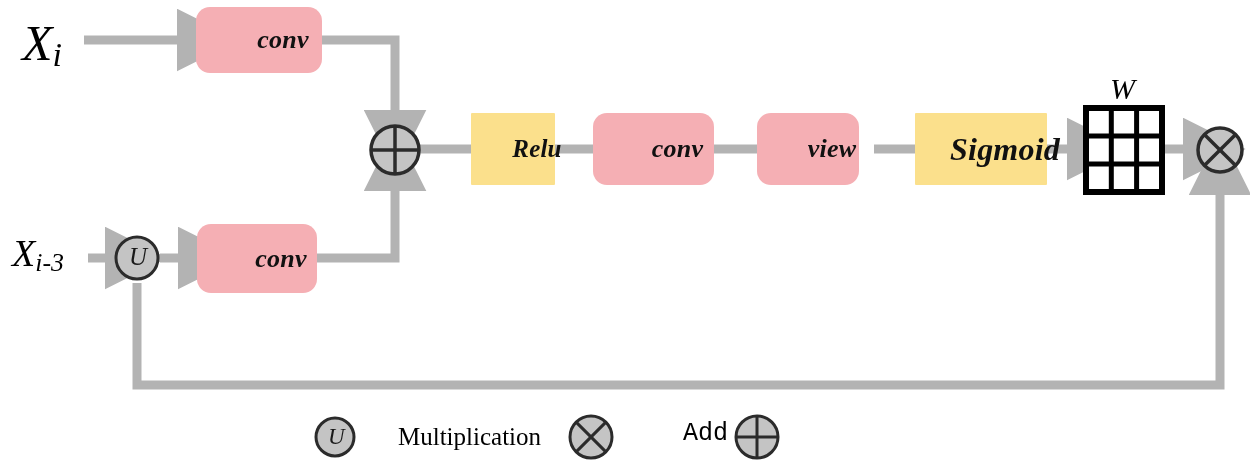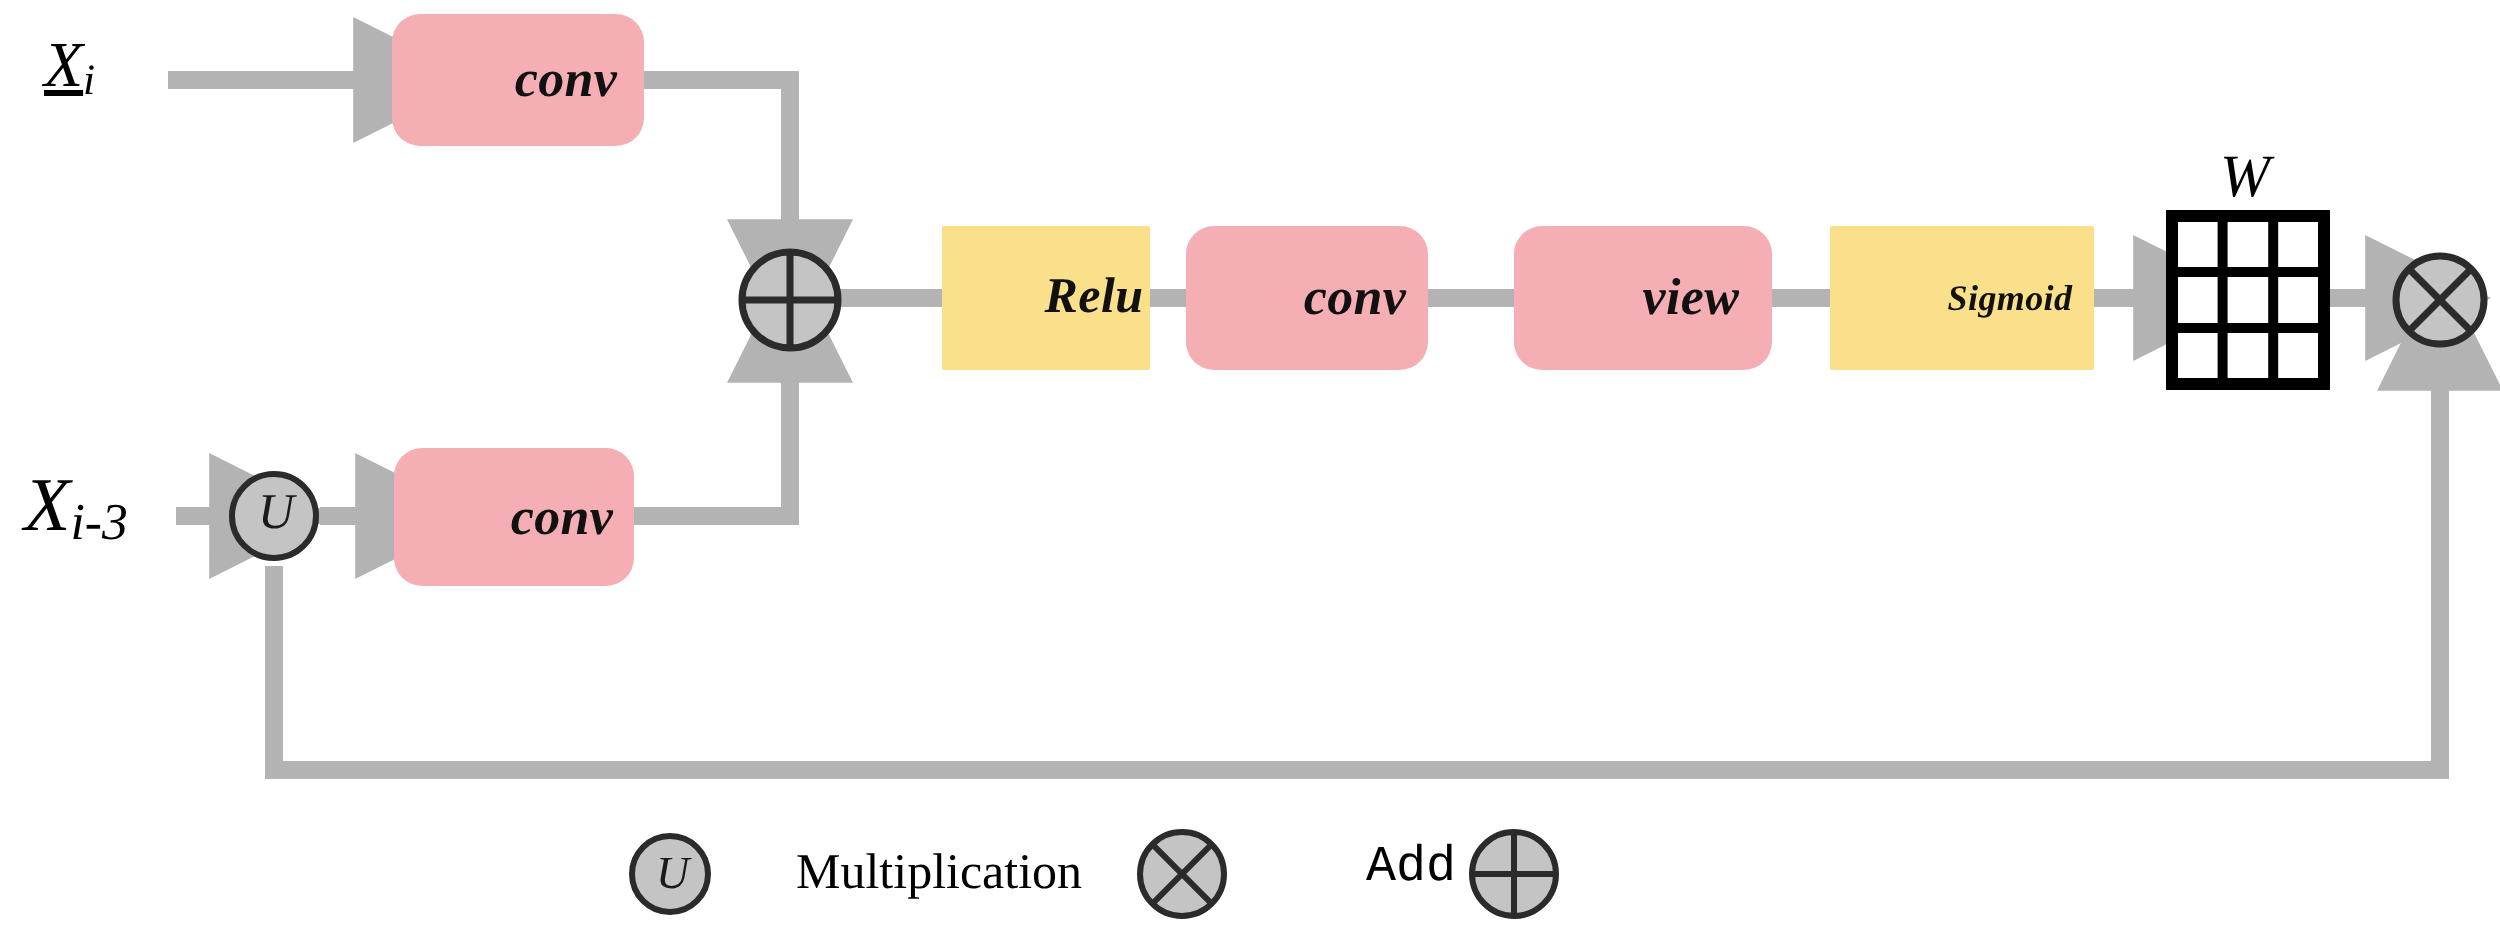"Xi" div.varlabel { font-size: 32px -> 50px; text-decoration: underline -> none }
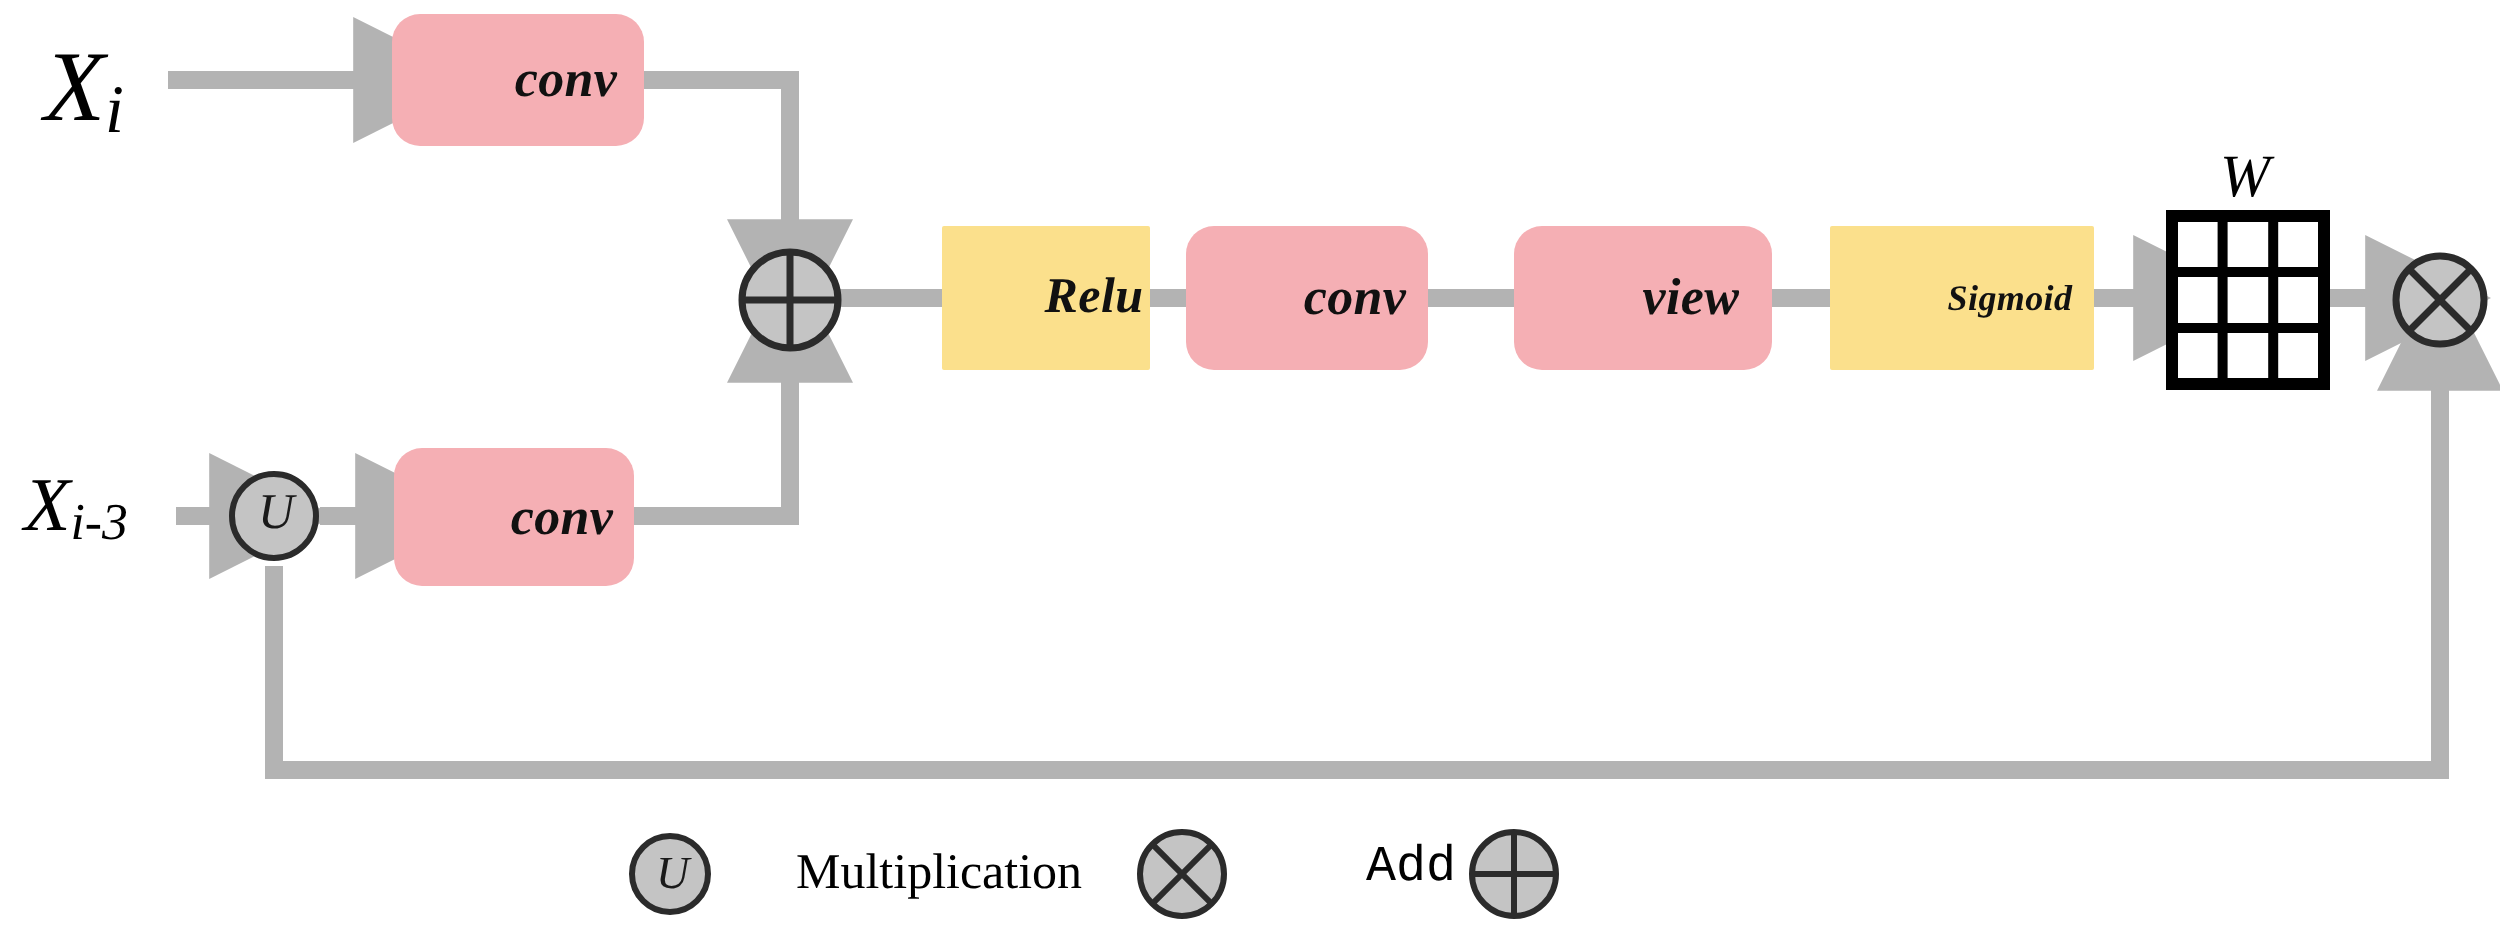"Relu" div.node { width: 104px -> 84px }
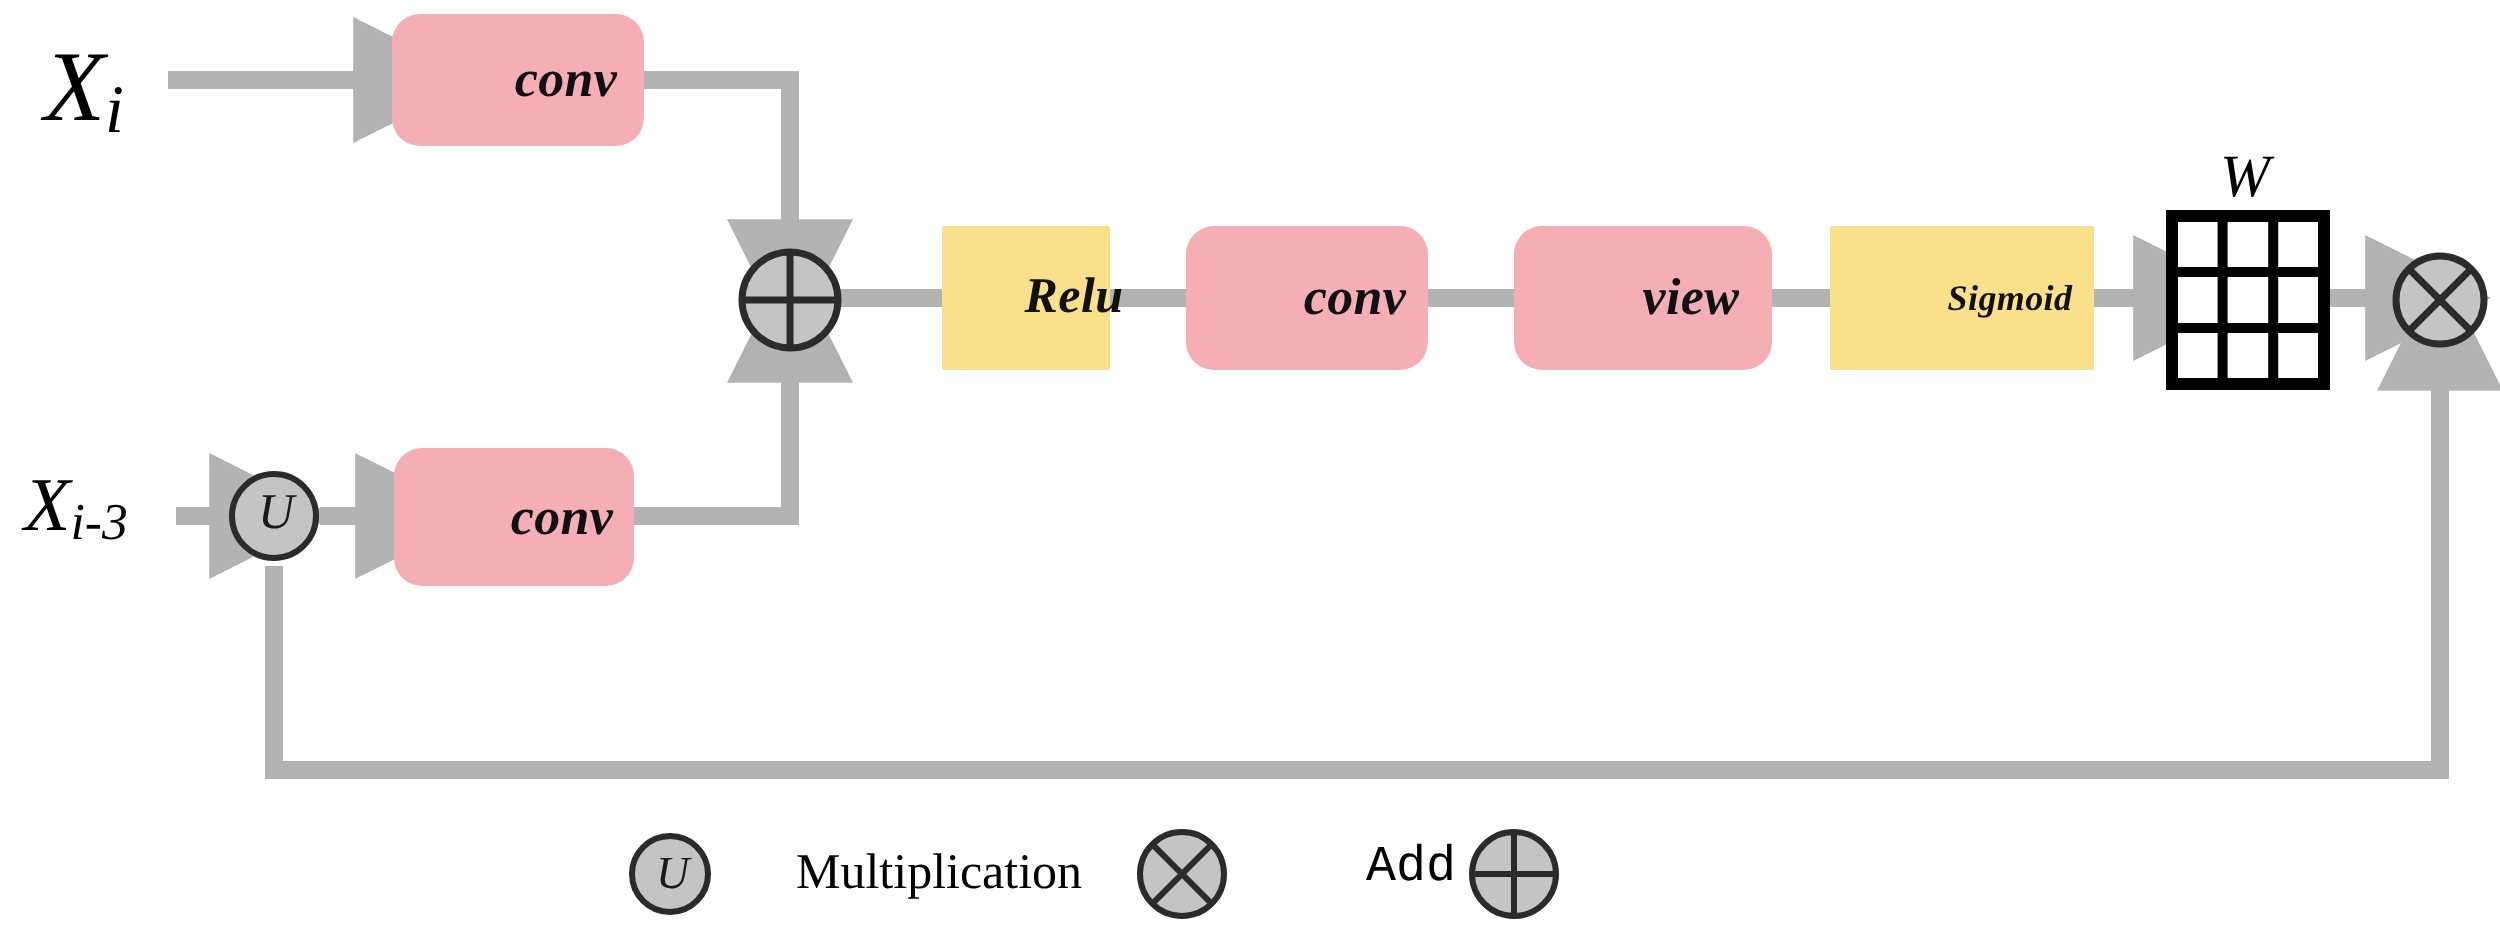"view" div.node { width: 129px -> 102px }
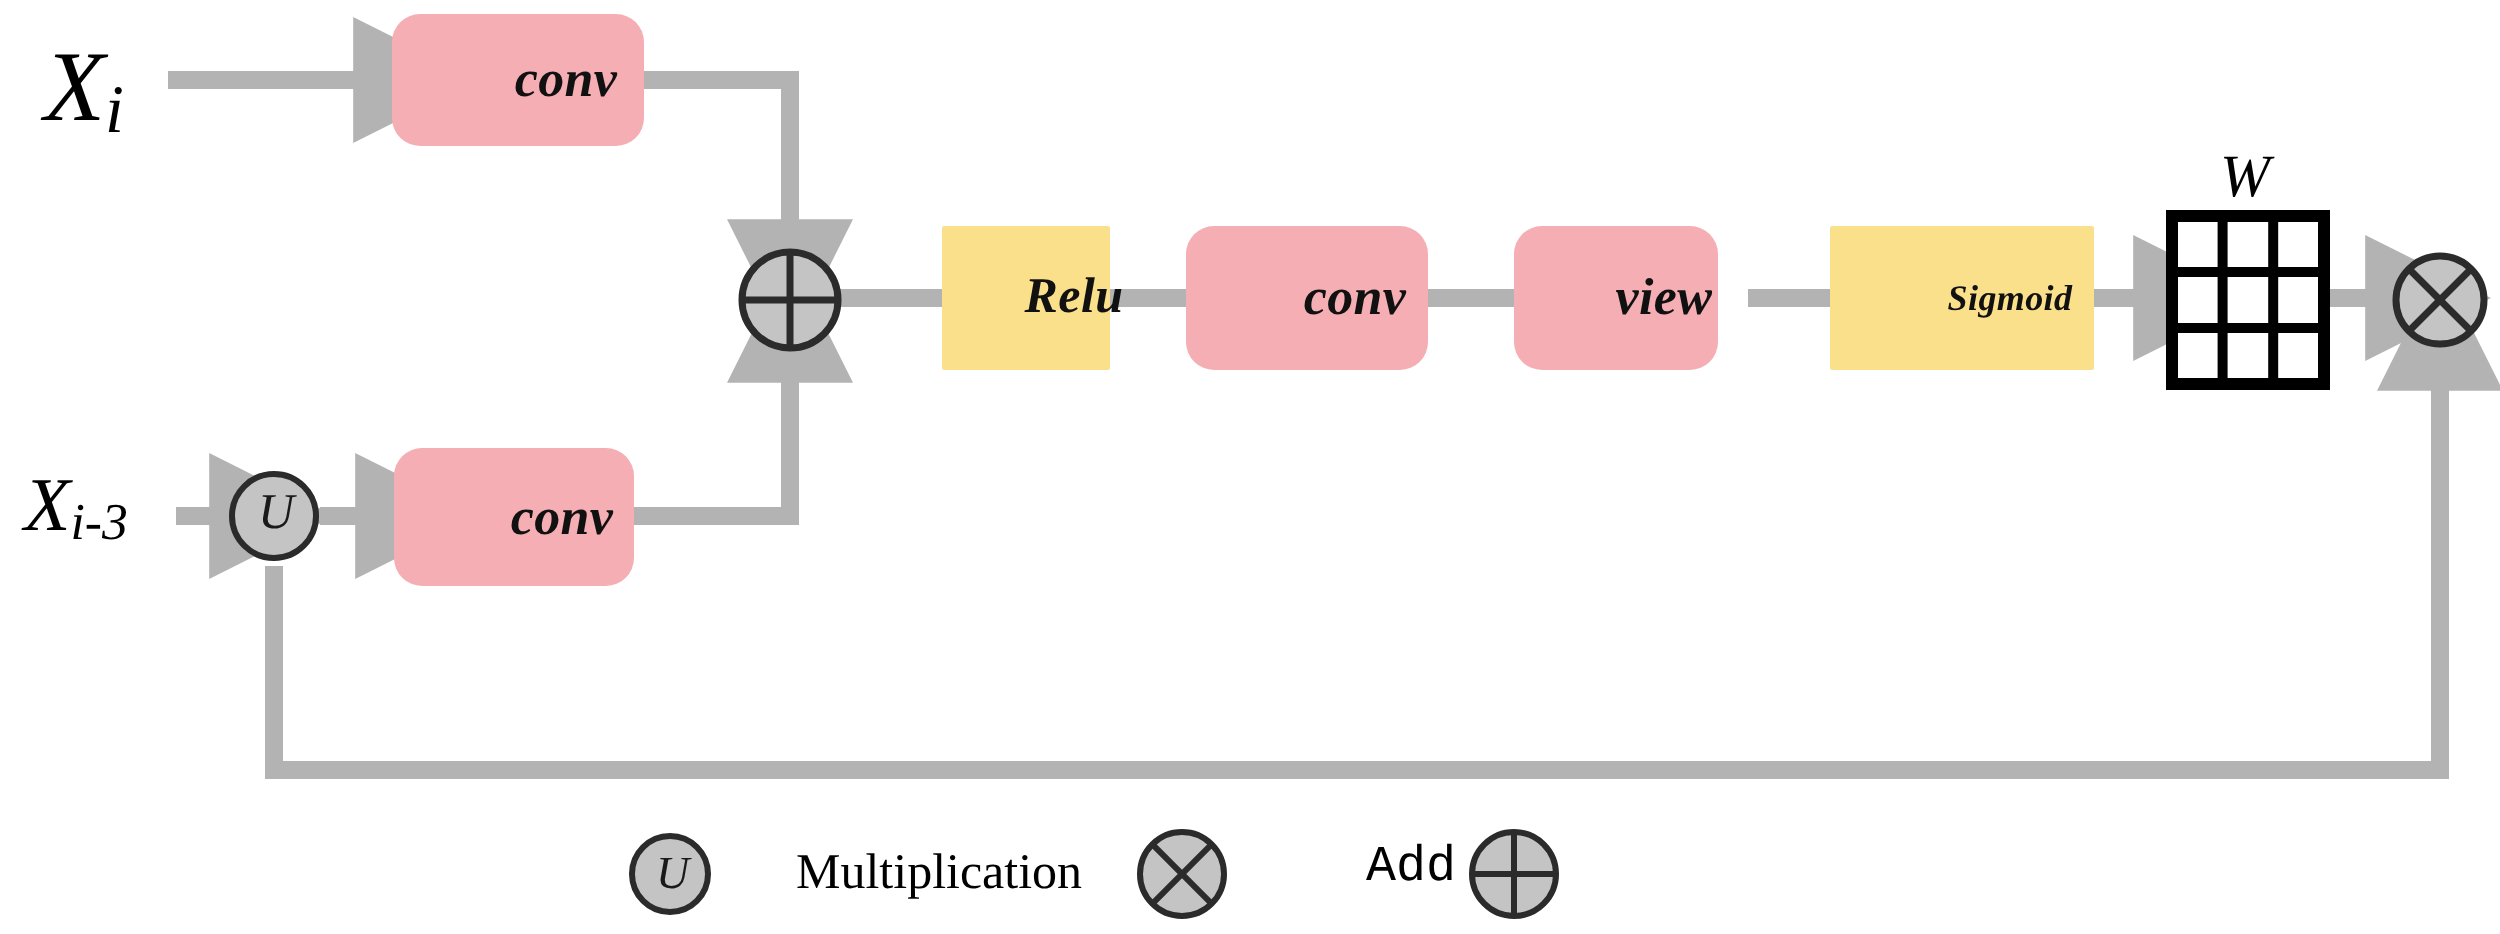"Sigmoid" div.node { font-size: 18px -> 32px }
